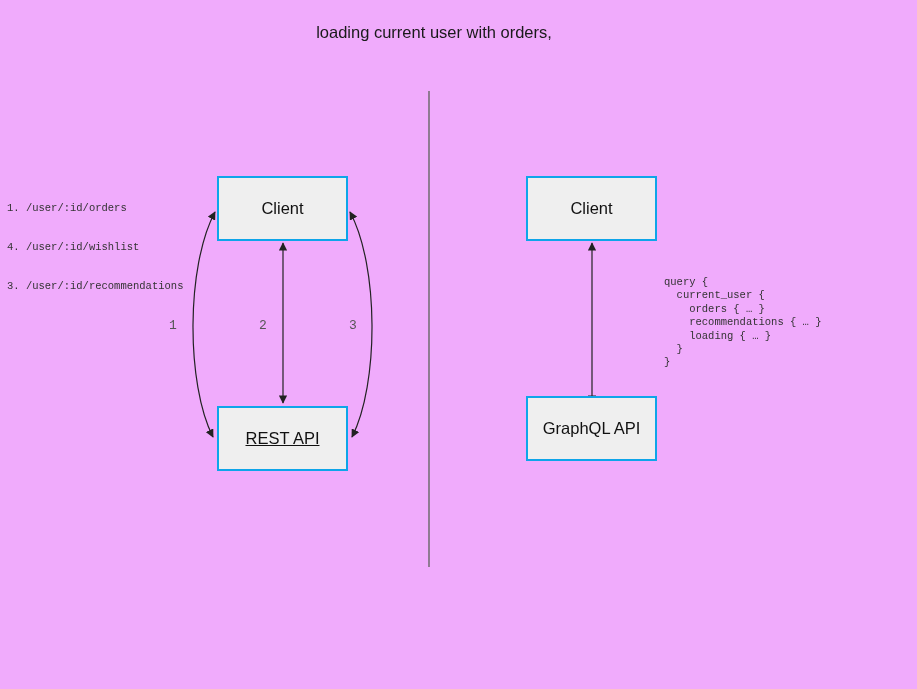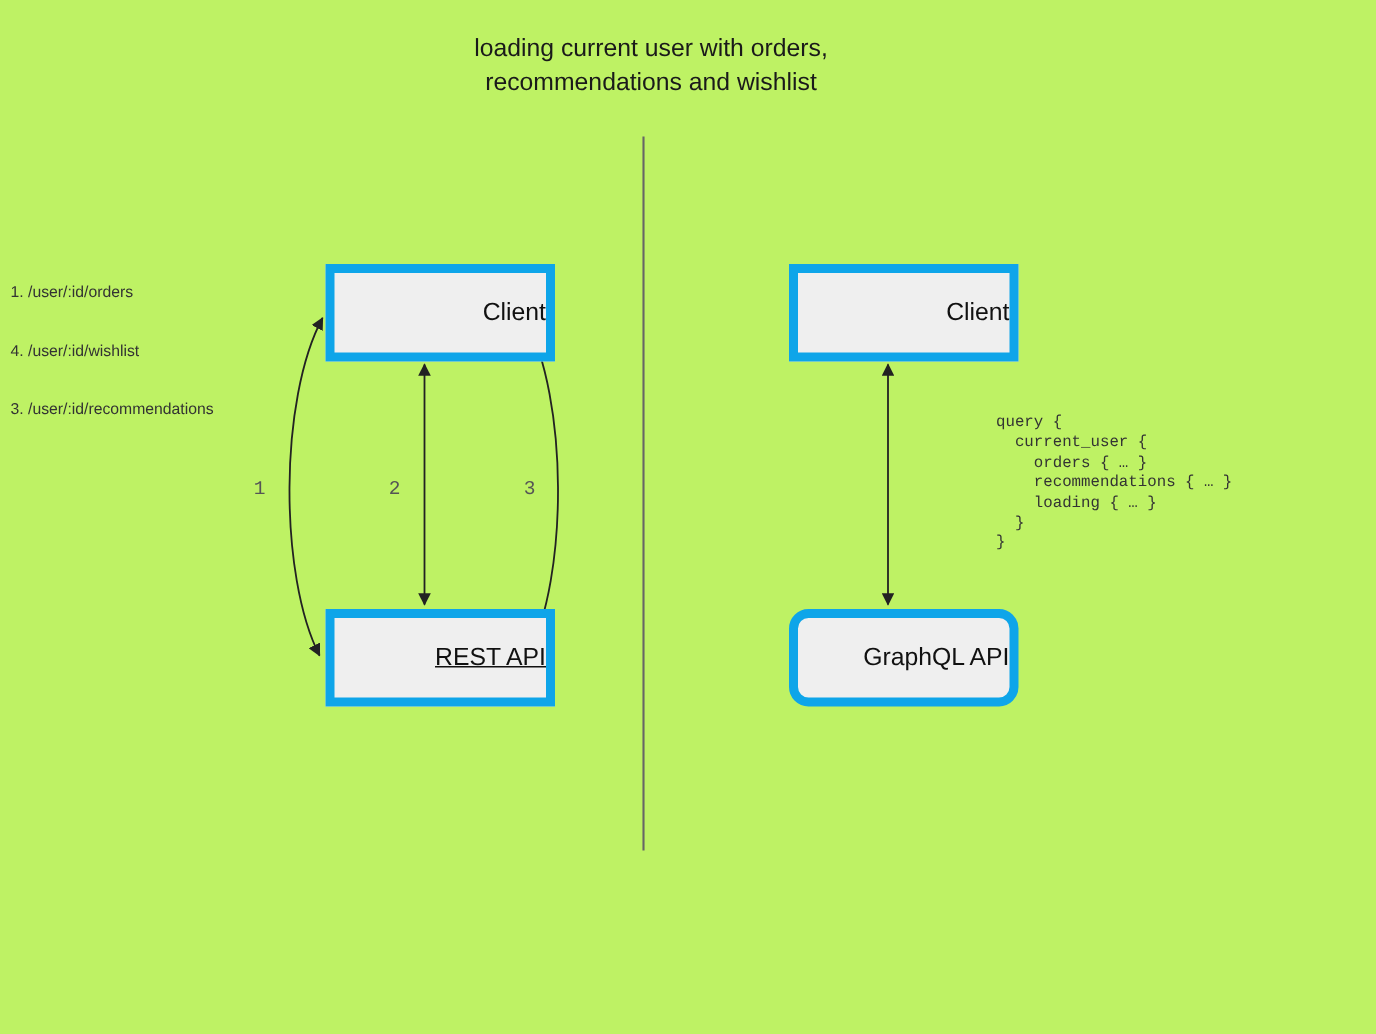"loading current user with orders," .canvas { background: #bef264 -> #f0abfc }
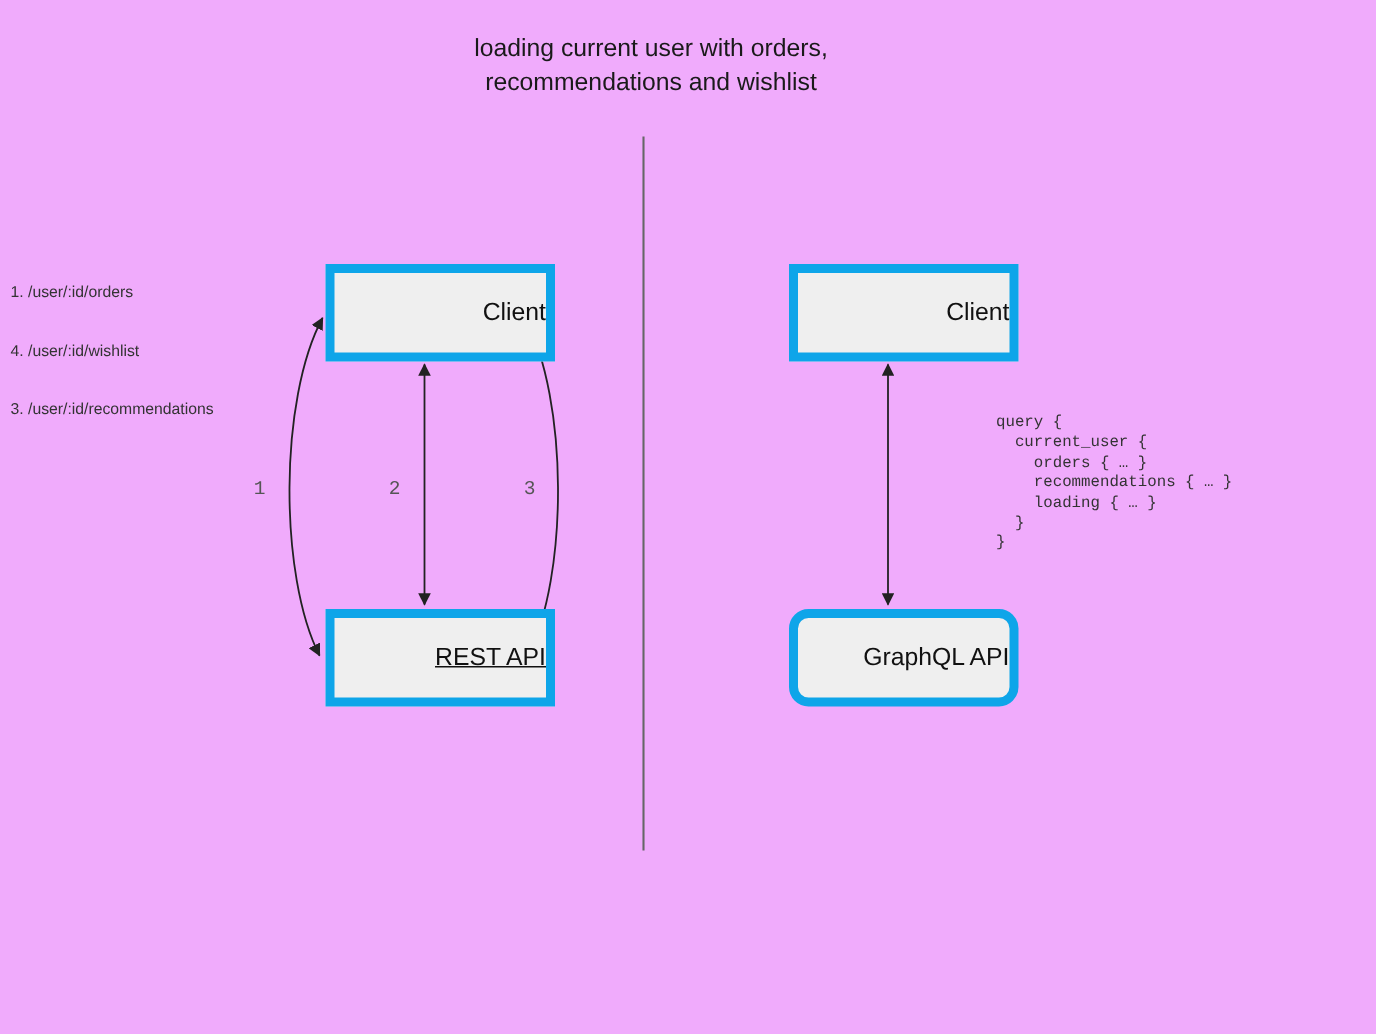"recommendations and wishlist" div { html: <div>recommendations and wishlist</div> -> none }
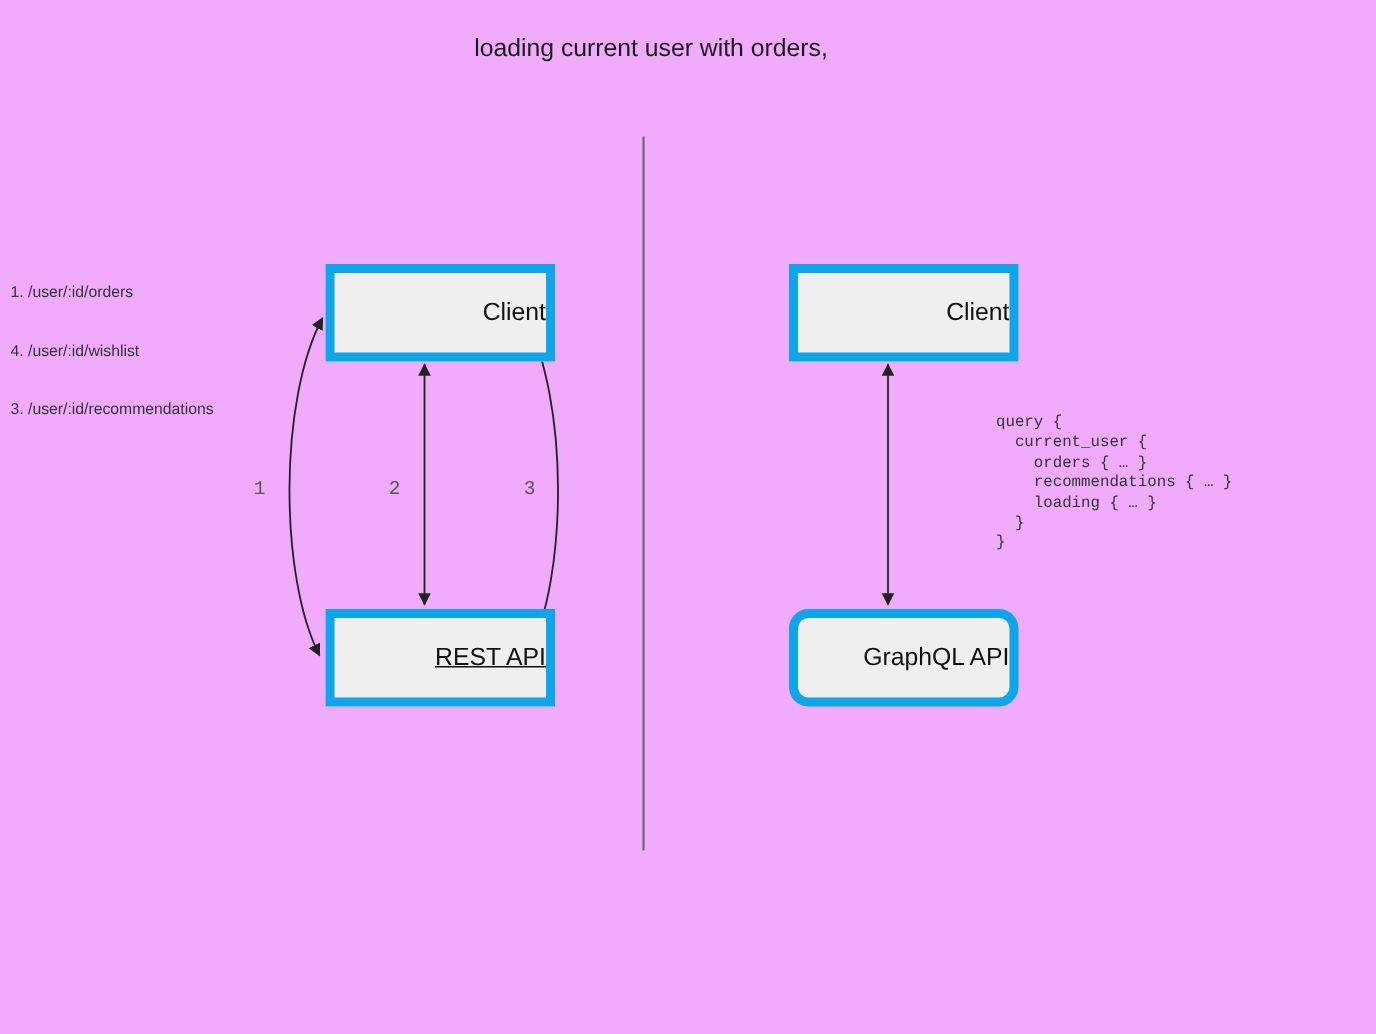"1. /user/:id/orders" .endpoints { font-family: Liberation Sans, sans-serif -> Liberation Mono, monospace; top: 163px -> 176px }
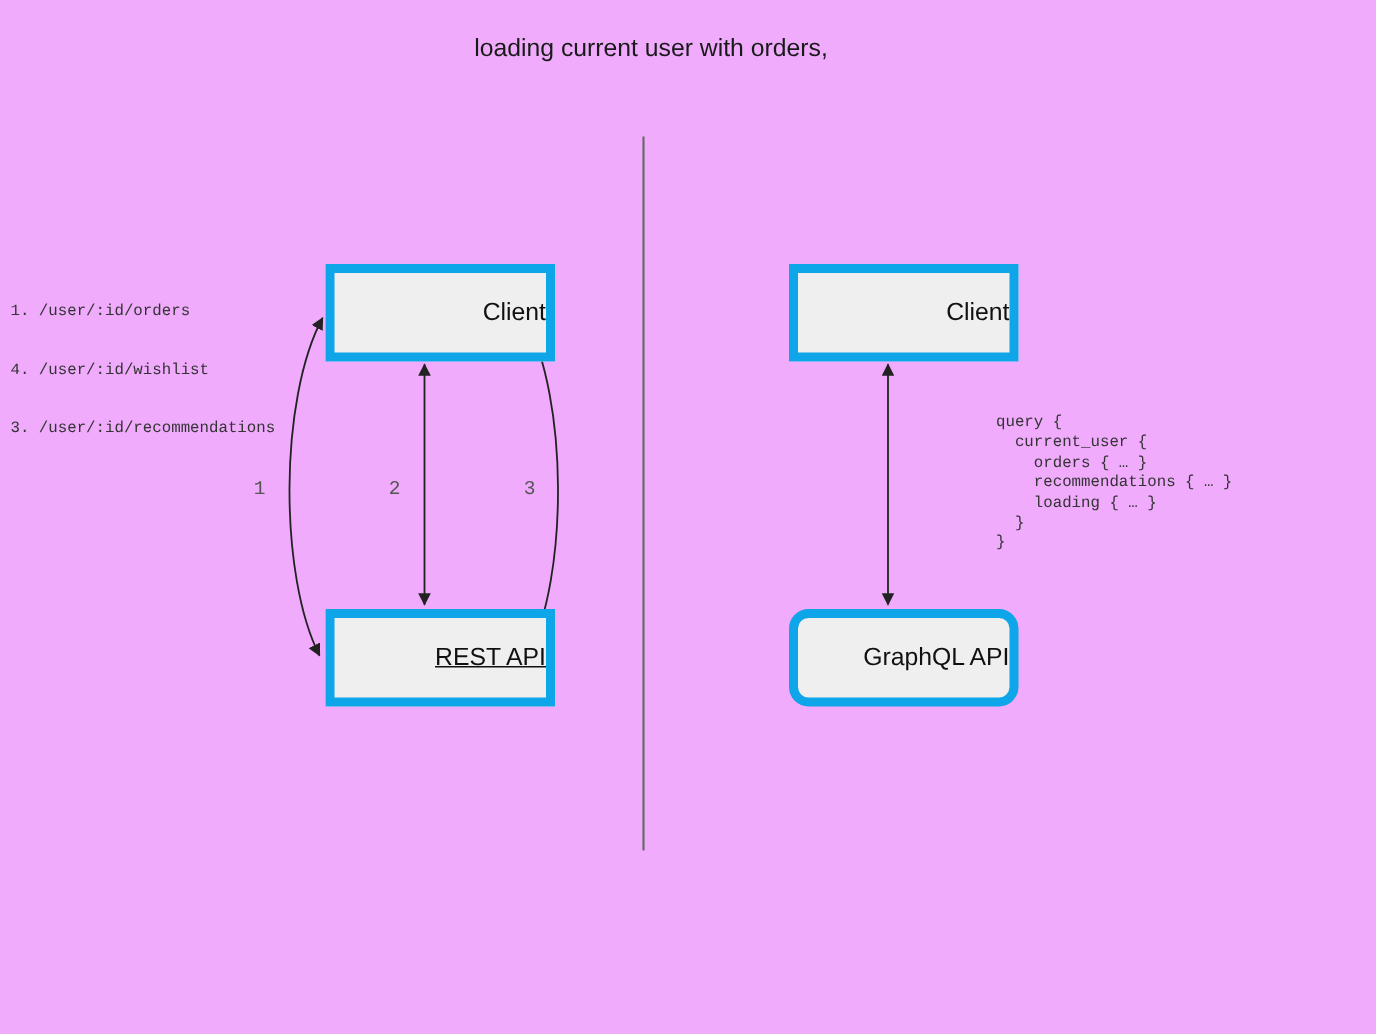"Client" .node-box { border: 6px solid #0ea5e9 -> 2px solid #0ea5e9; justify-content: flex-end -> center; width: 153px -> 131px }
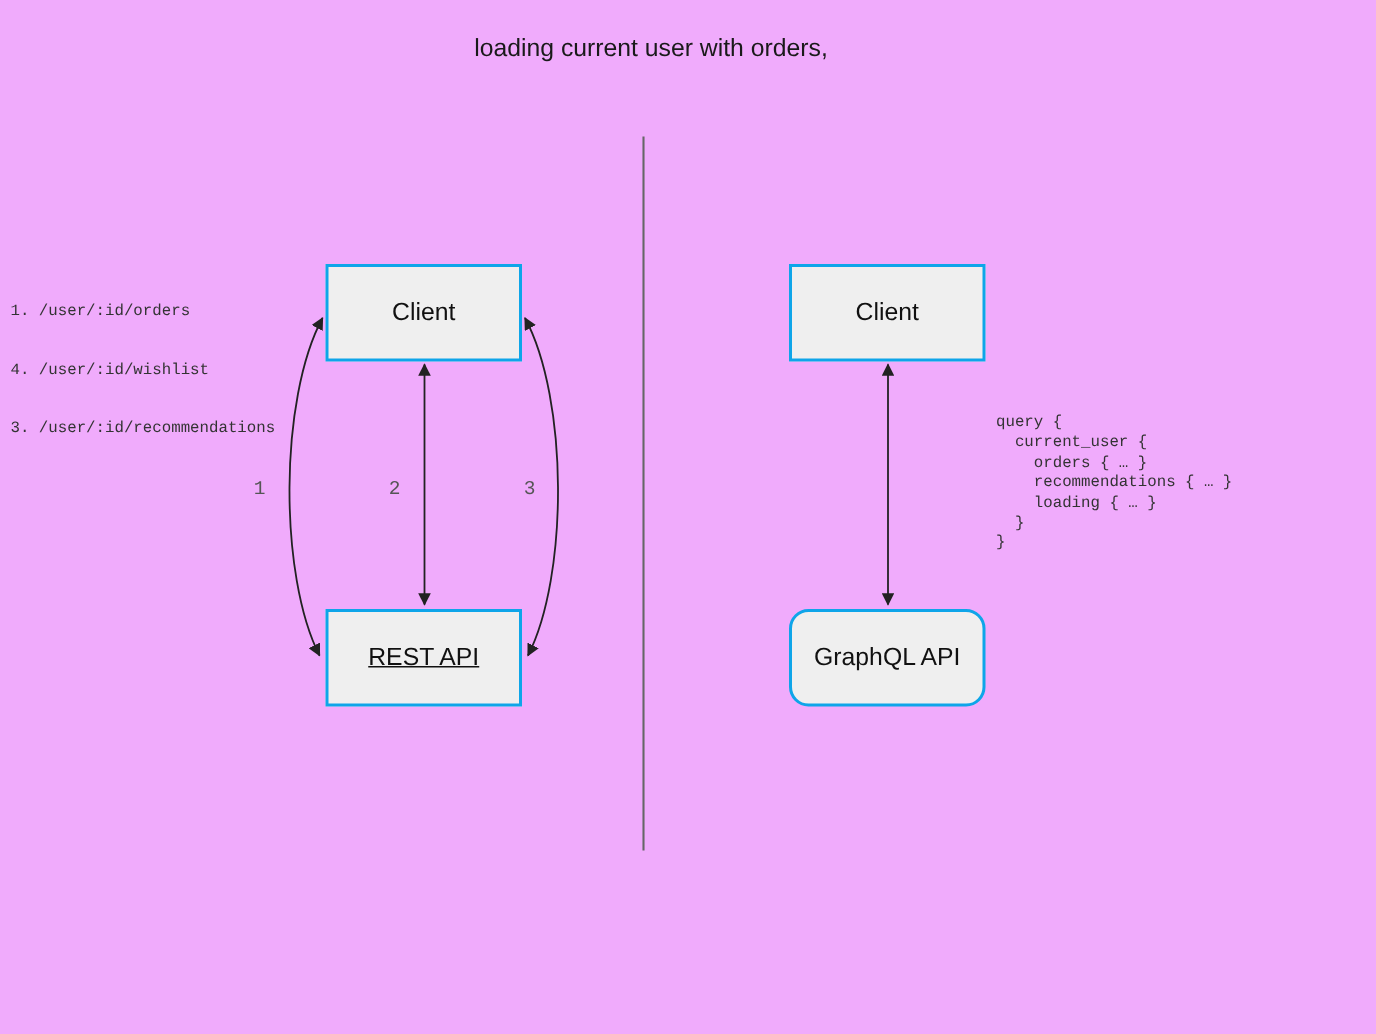"GraphQL API" .box-graphql-api { border-radius: 13px -> none; top: 406px -> 396px }
